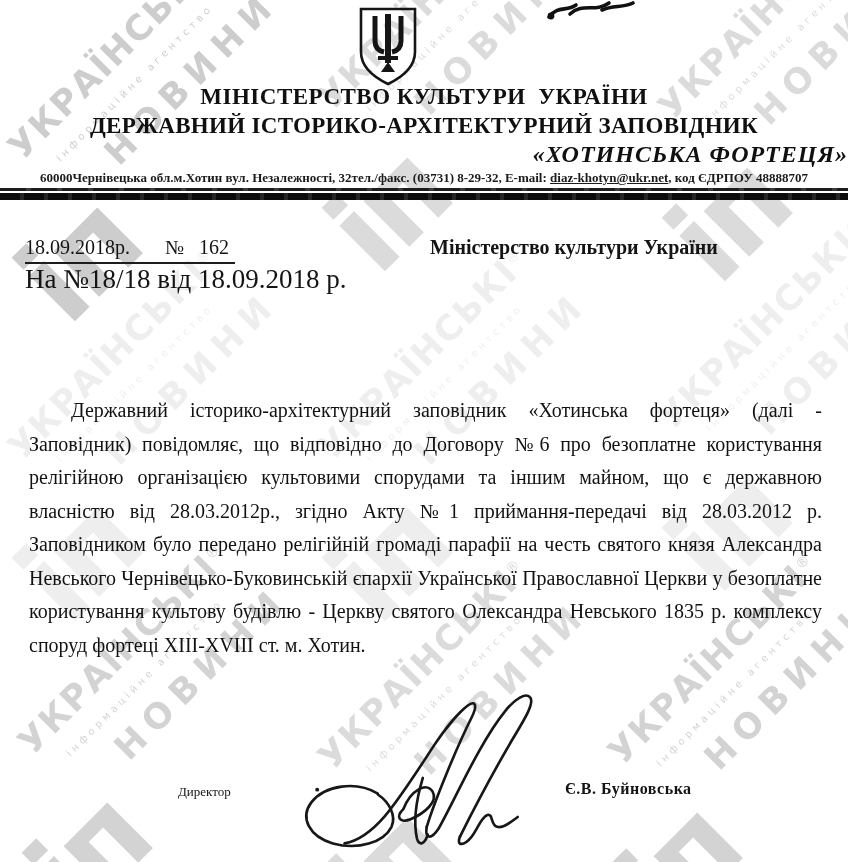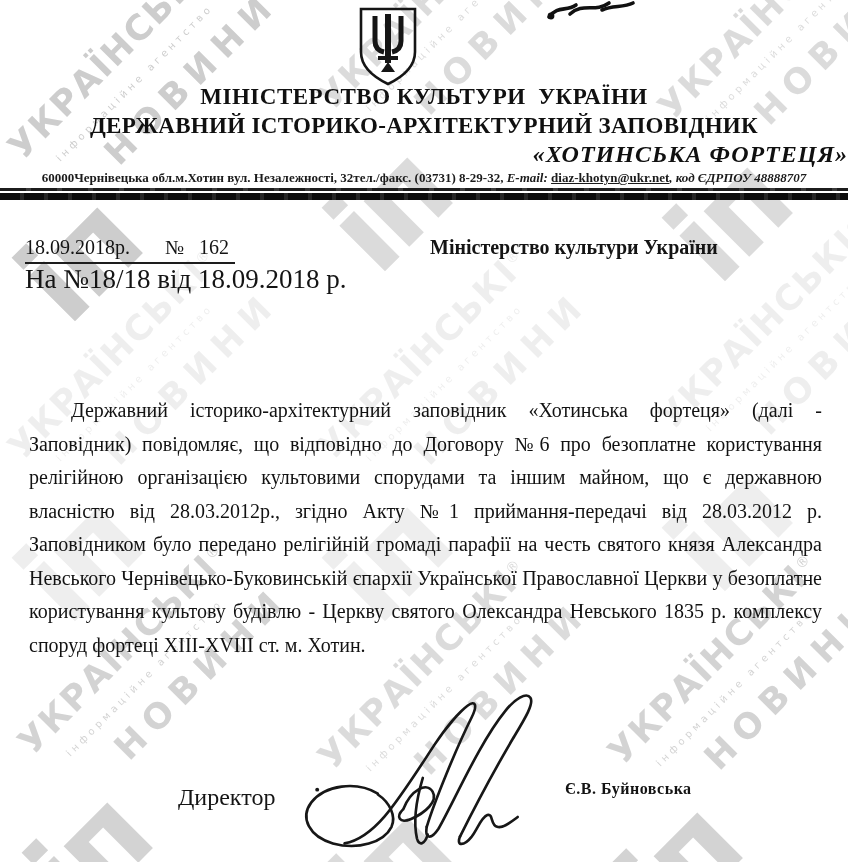"E-mail:" .addr-it { font-style: italic -> none }
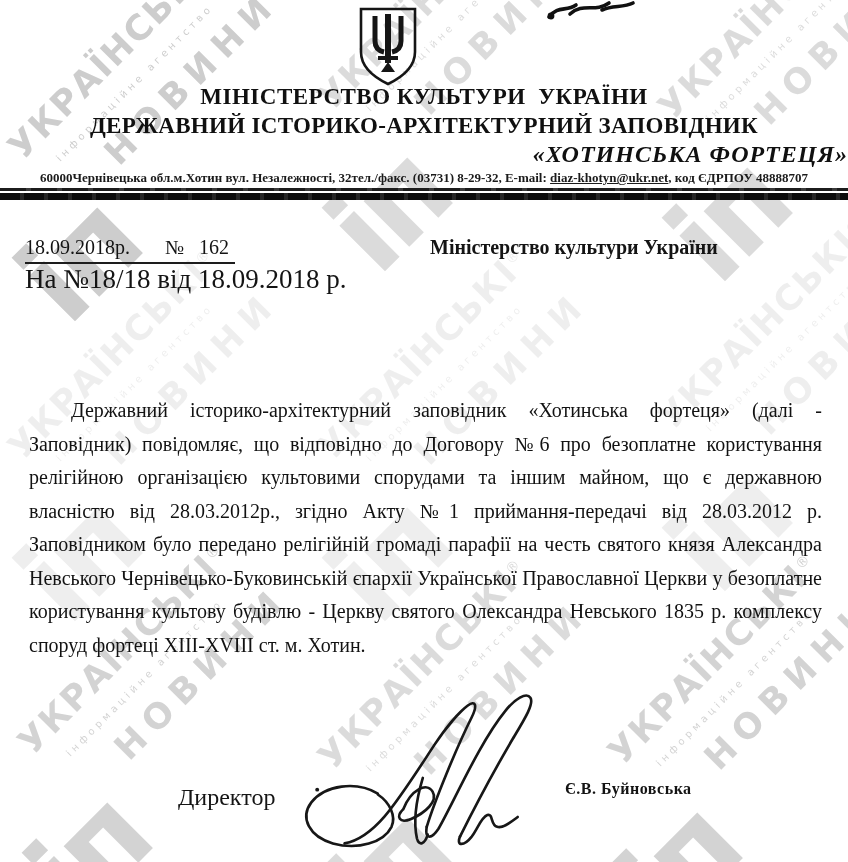"Директор" .sig-title { font-size: 24px -> 13px }
